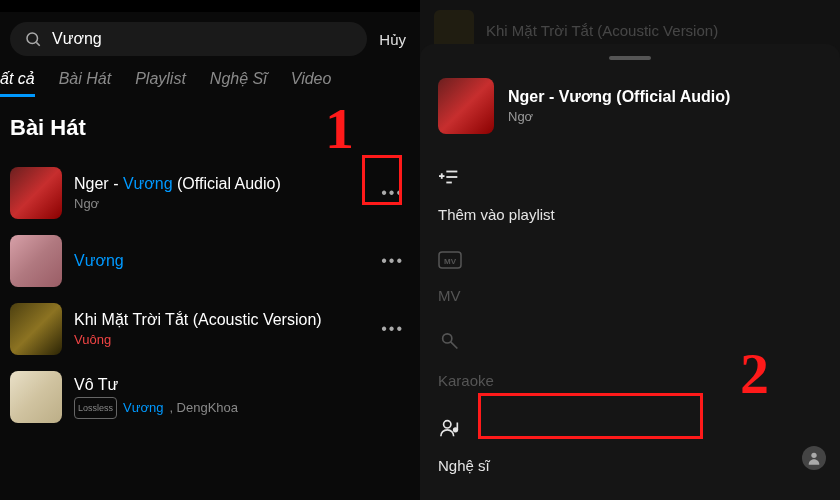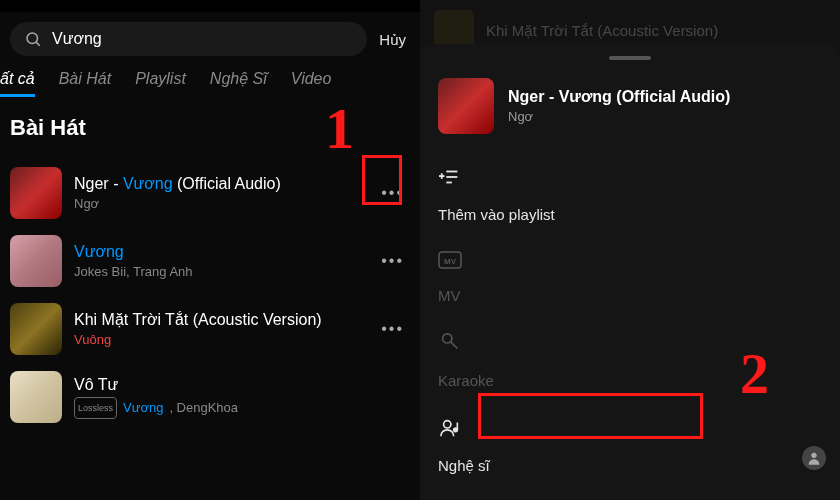"Jokes Bii, Trang Anh" div.song-sub { html: <div>Jokes Bii, Trang Anh</div> -> none }
